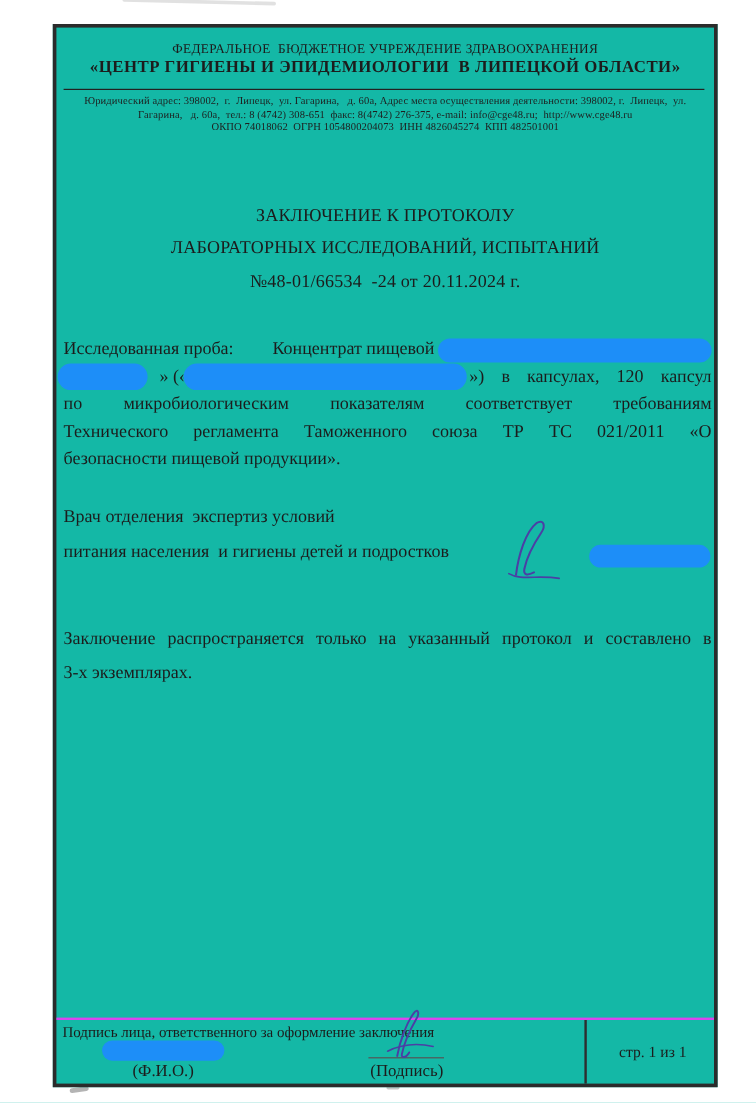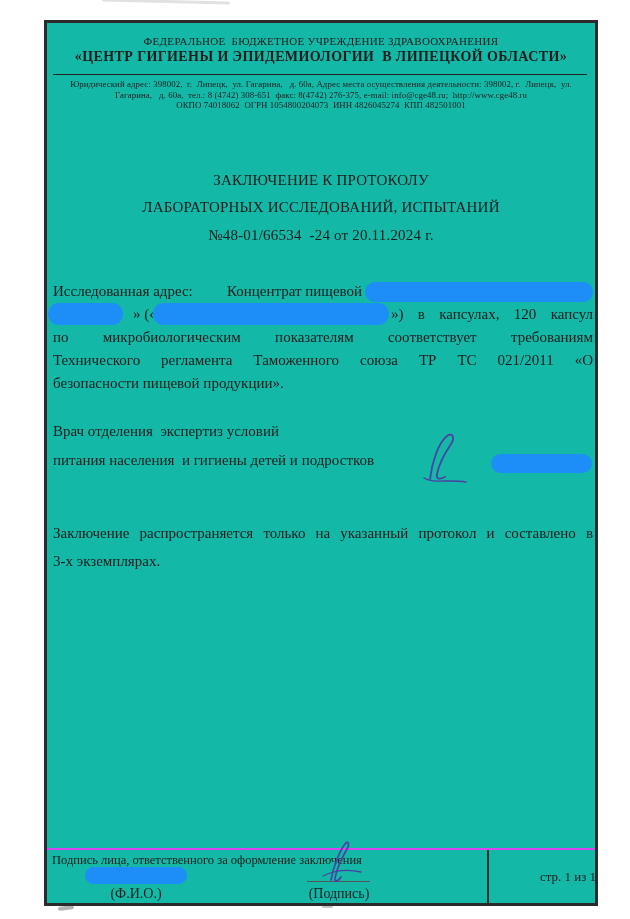"Исследованная адрес:" span.abs { text: адрес -> проба }
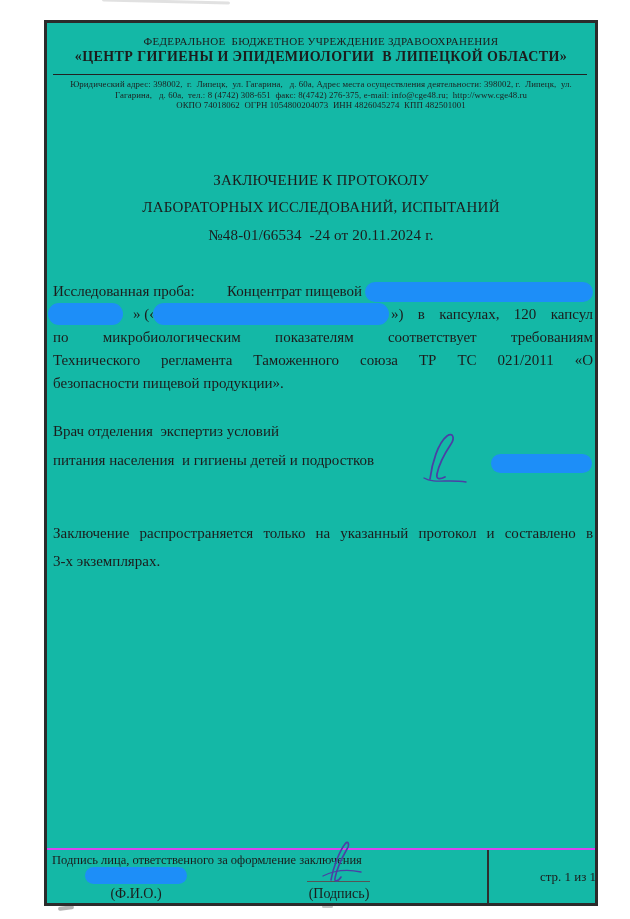"стр. 1 из 1" .pagecell { padding-left: 24px -> none }
